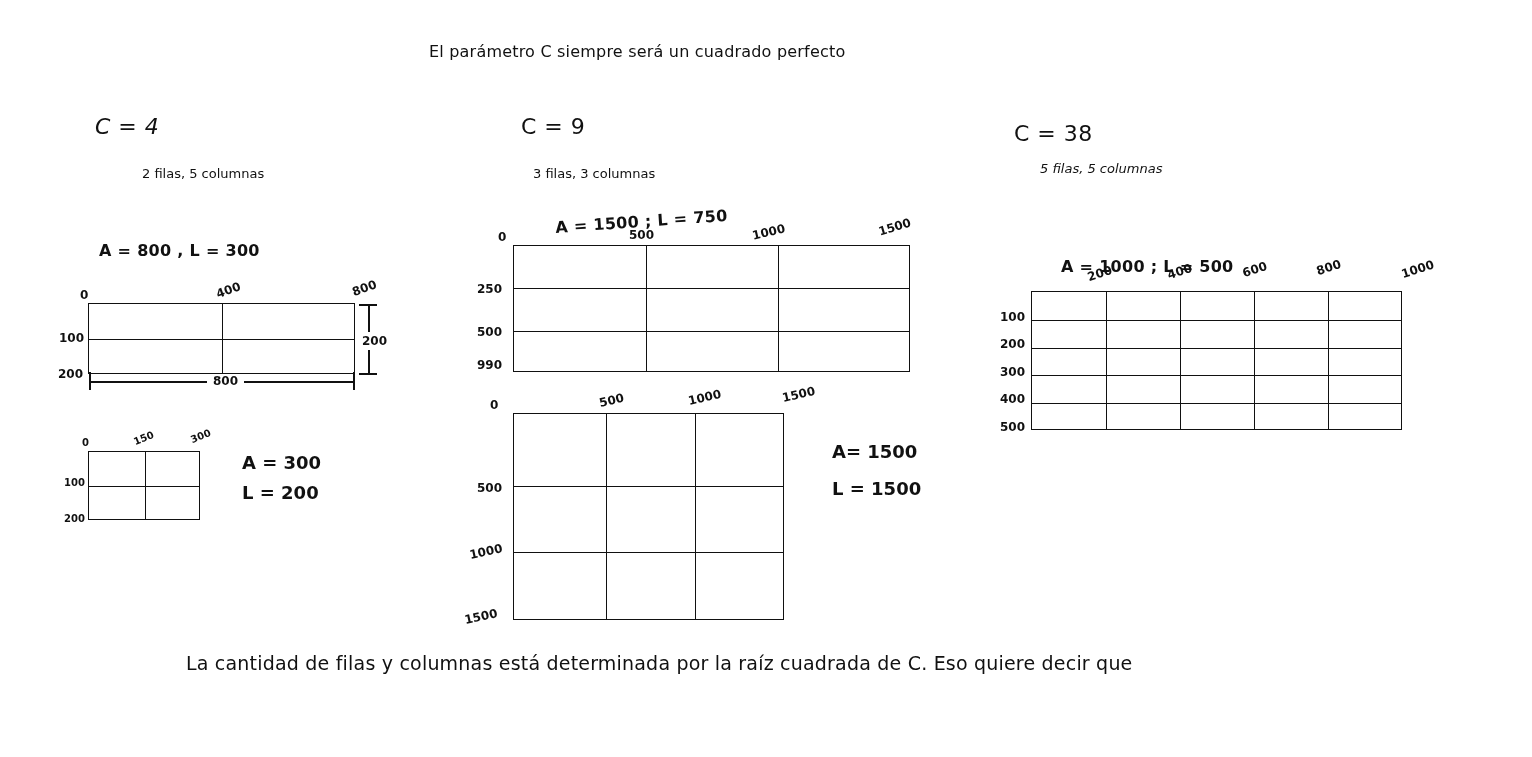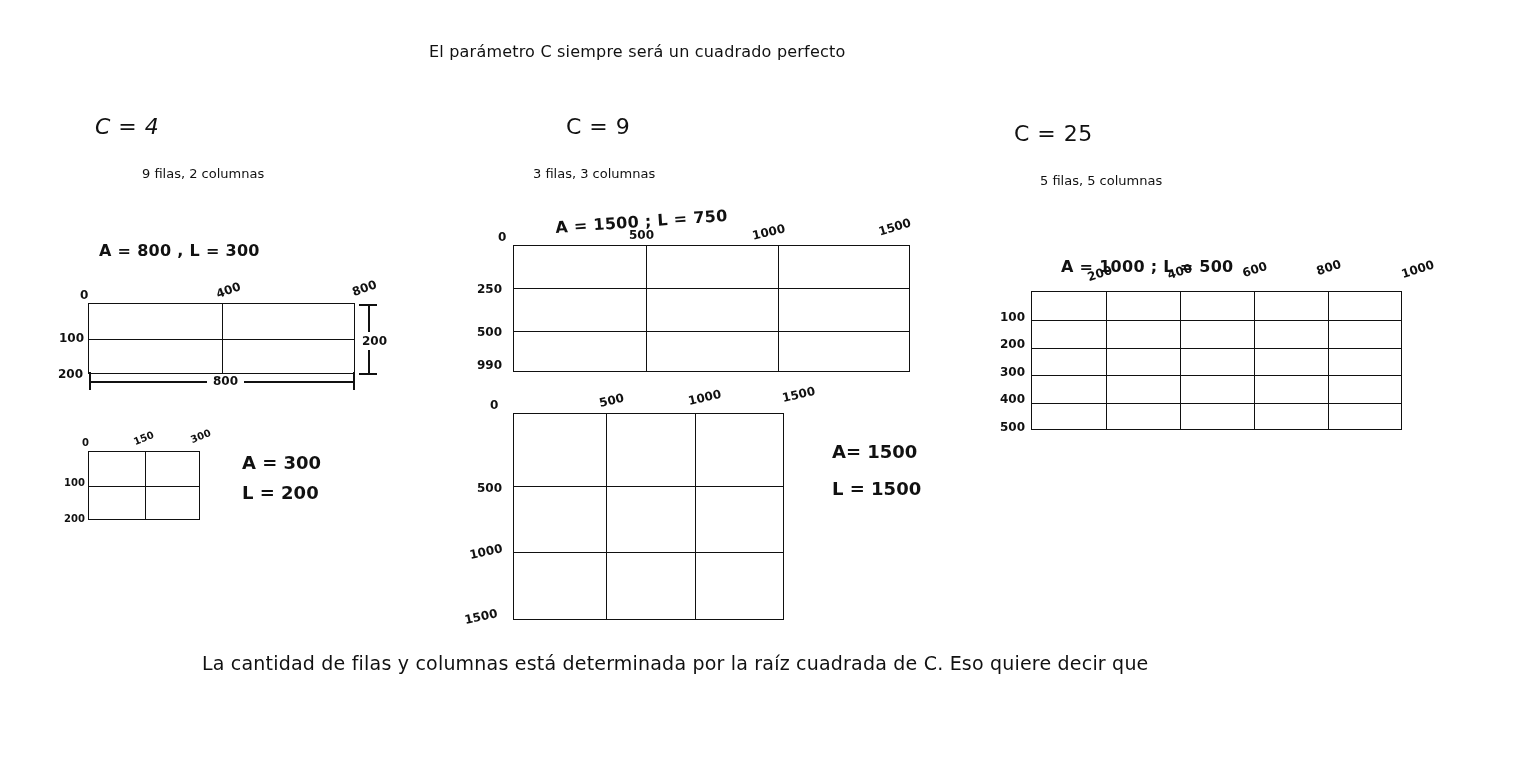"C = 9" div.abs { margin-left: 45px -> none }
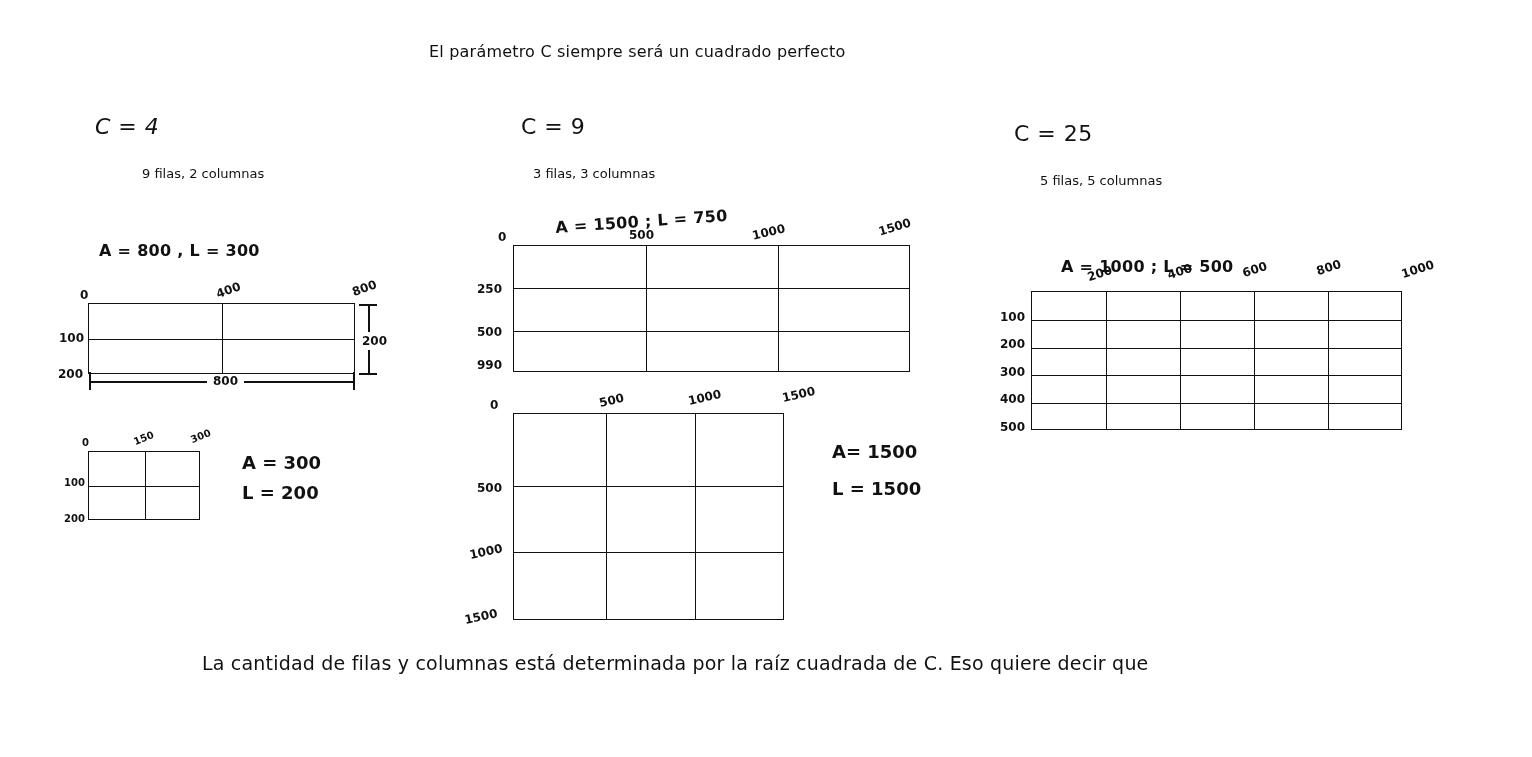"C = 25" div.abs { text: 25 -> 38 }
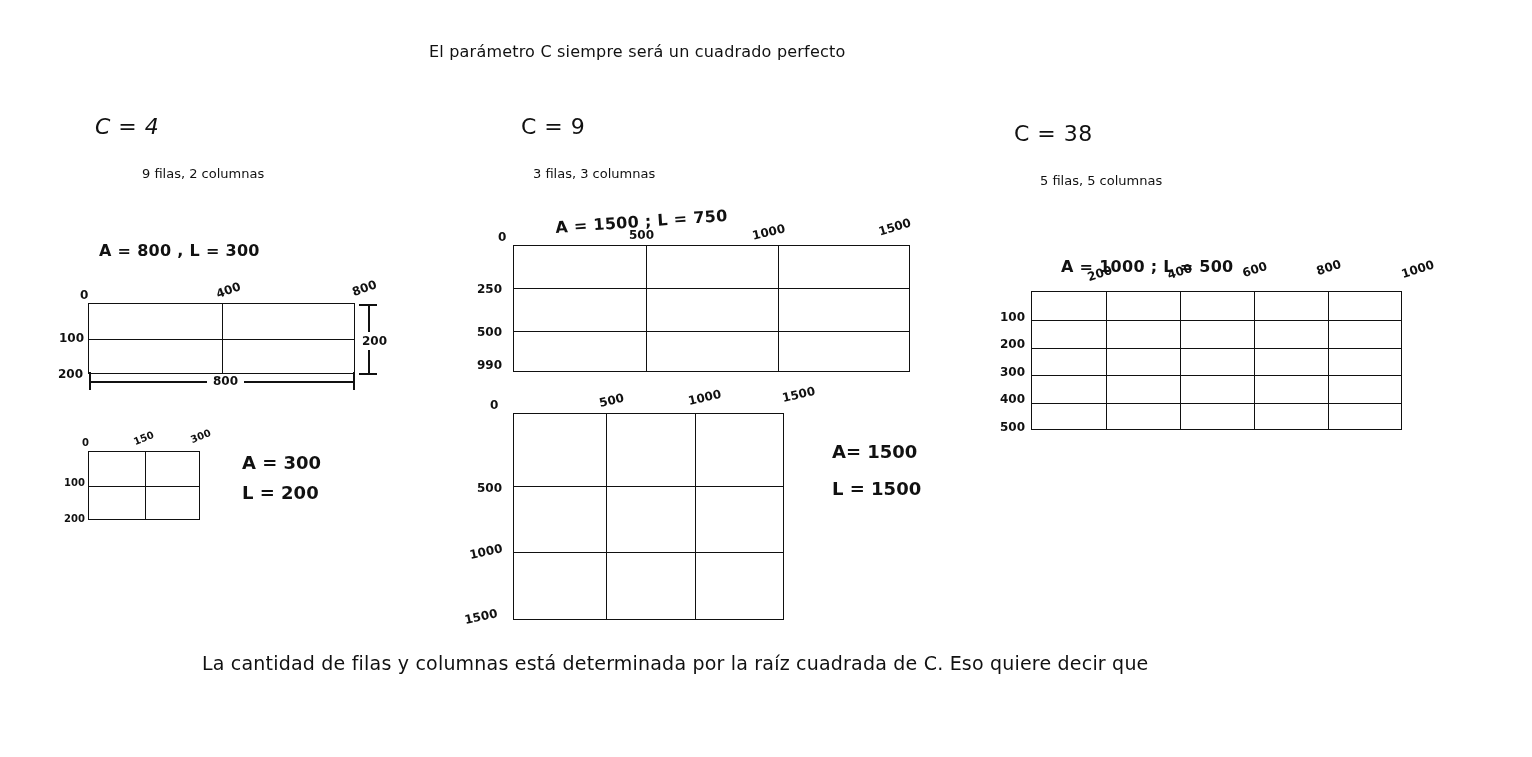"9 filas, 2 columnas" div.abs { text: 9 filas, 2 -> 2 filas, 5 }
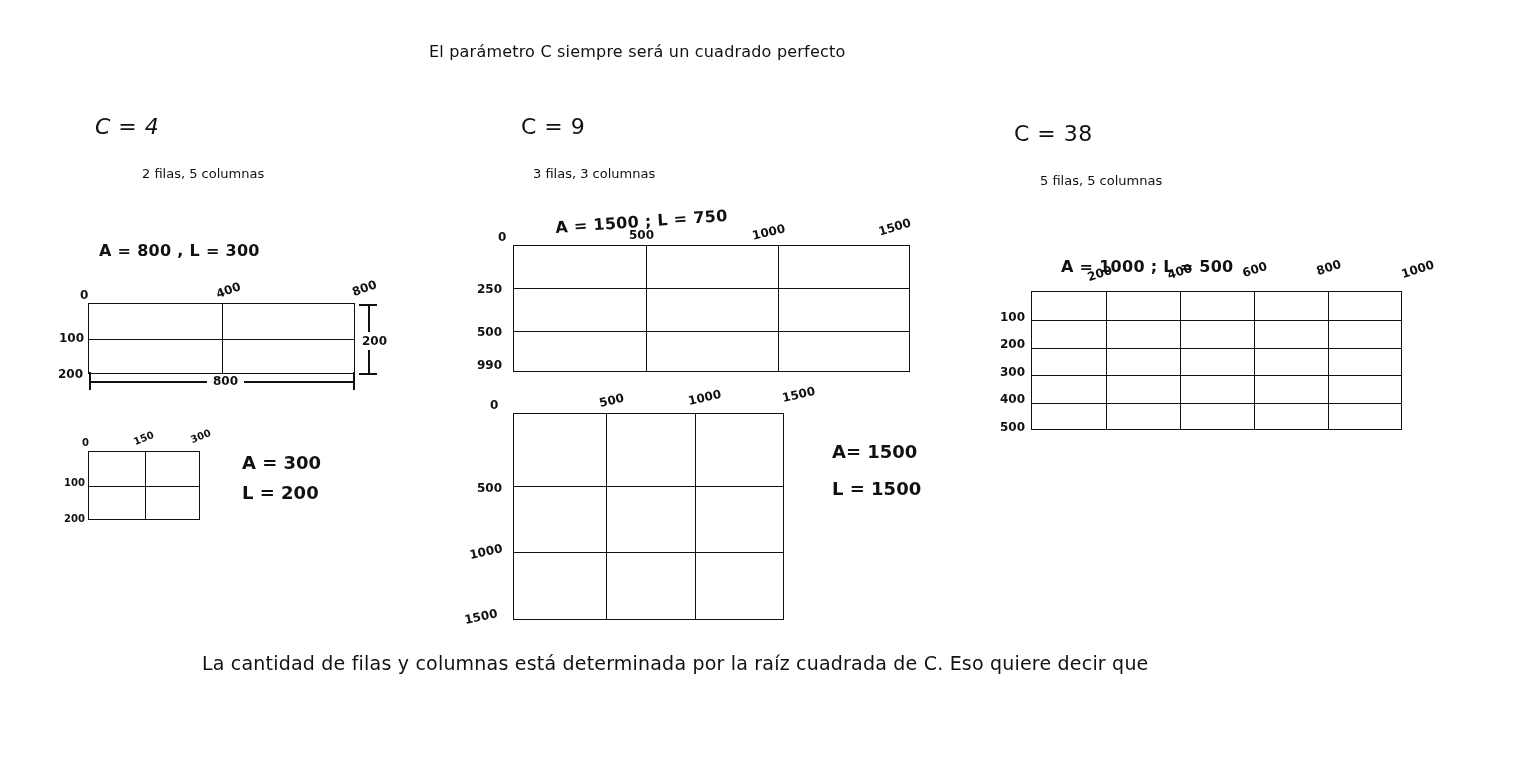"5 filas, 5 columnas" div.abs { font-style: none -> italic; top: 173px -> 161px }
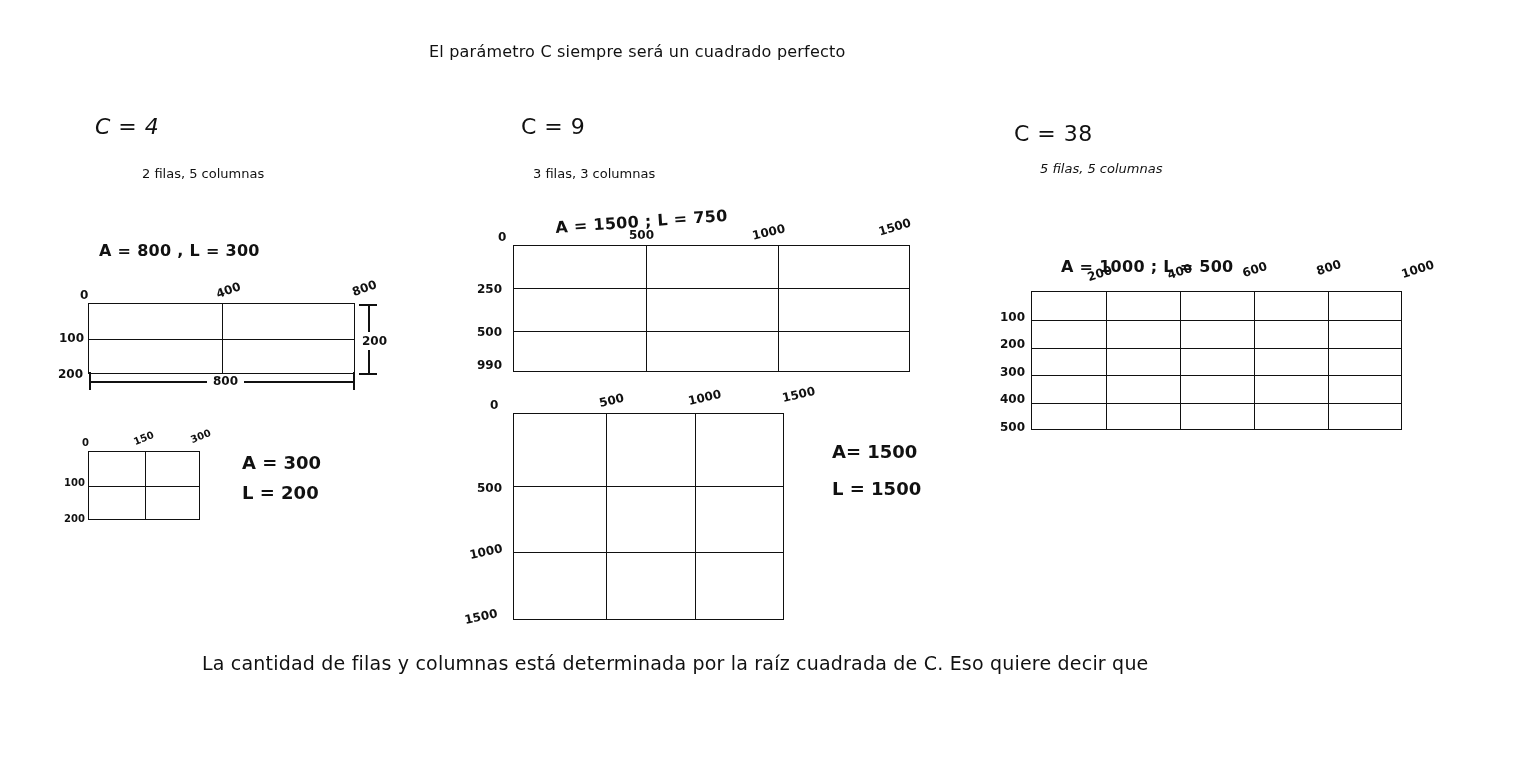"La cantidad de filas y" div.abs { left: 202px -> 186px }
